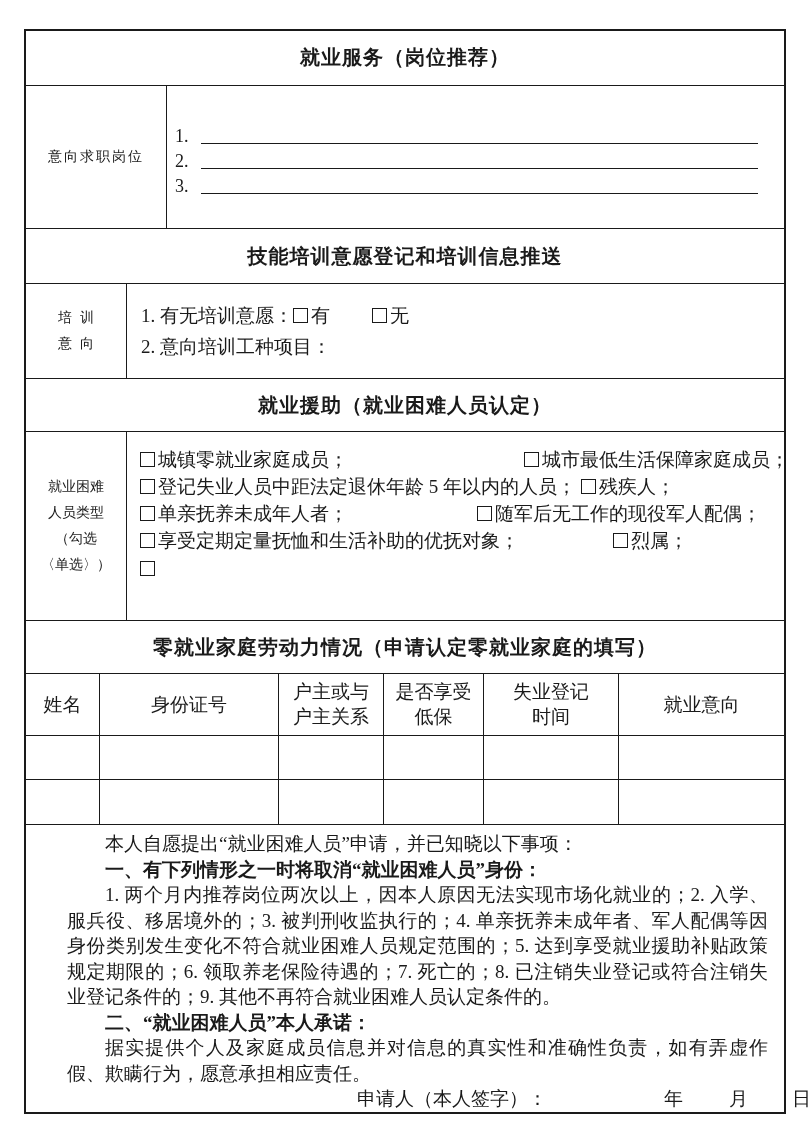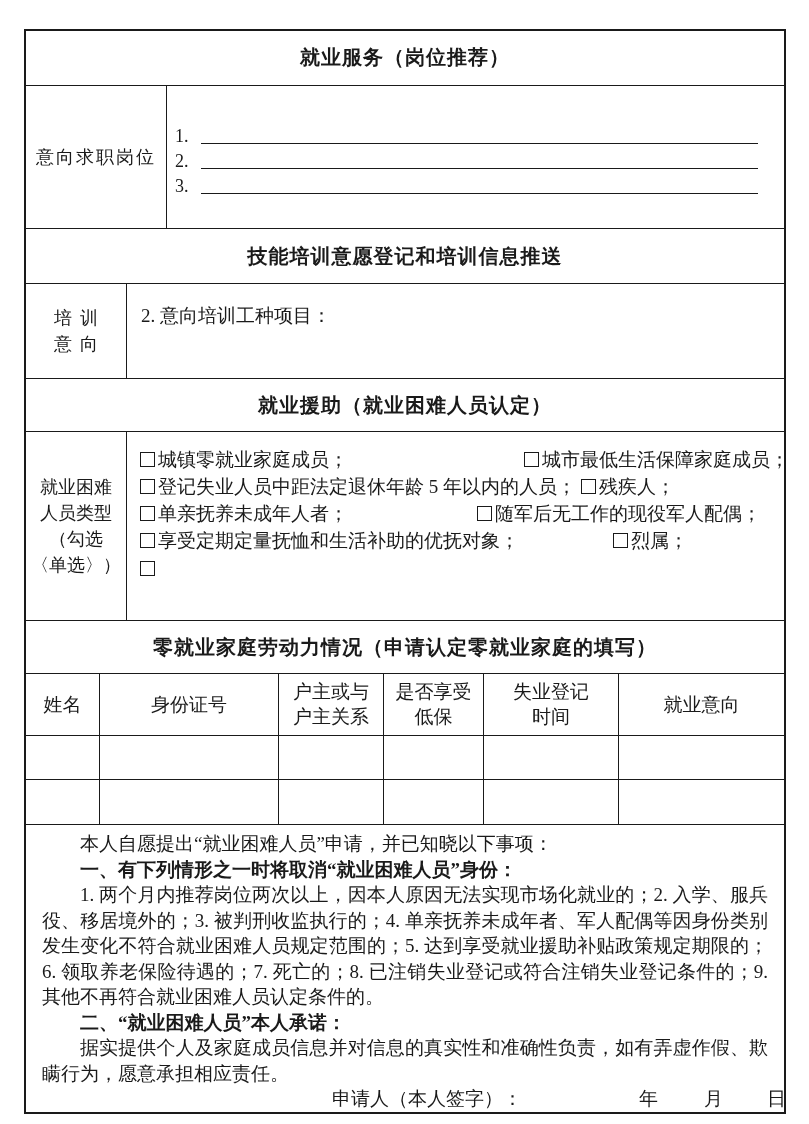"意向求职岗位" .label-cell { font-size: 18px -> 14px }
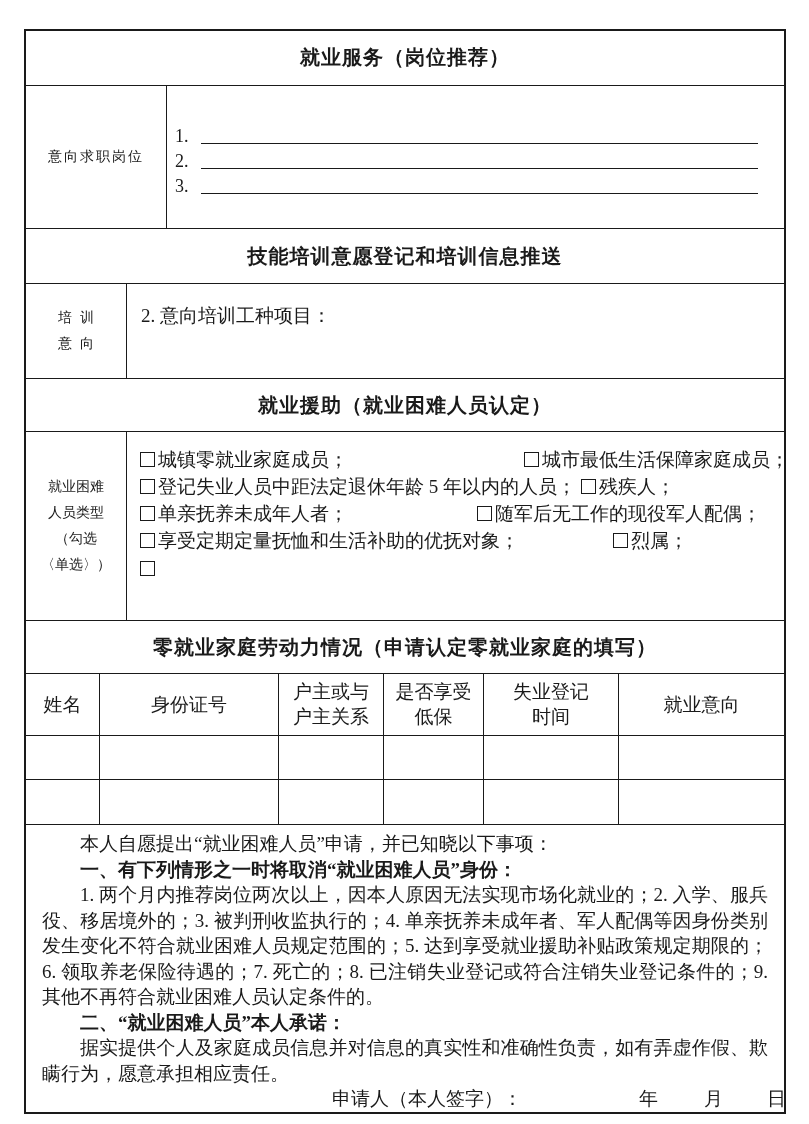"1. 有无培训意愿： 有 无" div { html: none -> <div> <span>1. 有无培训意愿：</span><span></span><span>有</span><span></span><span></span><span>无</span> </div> }
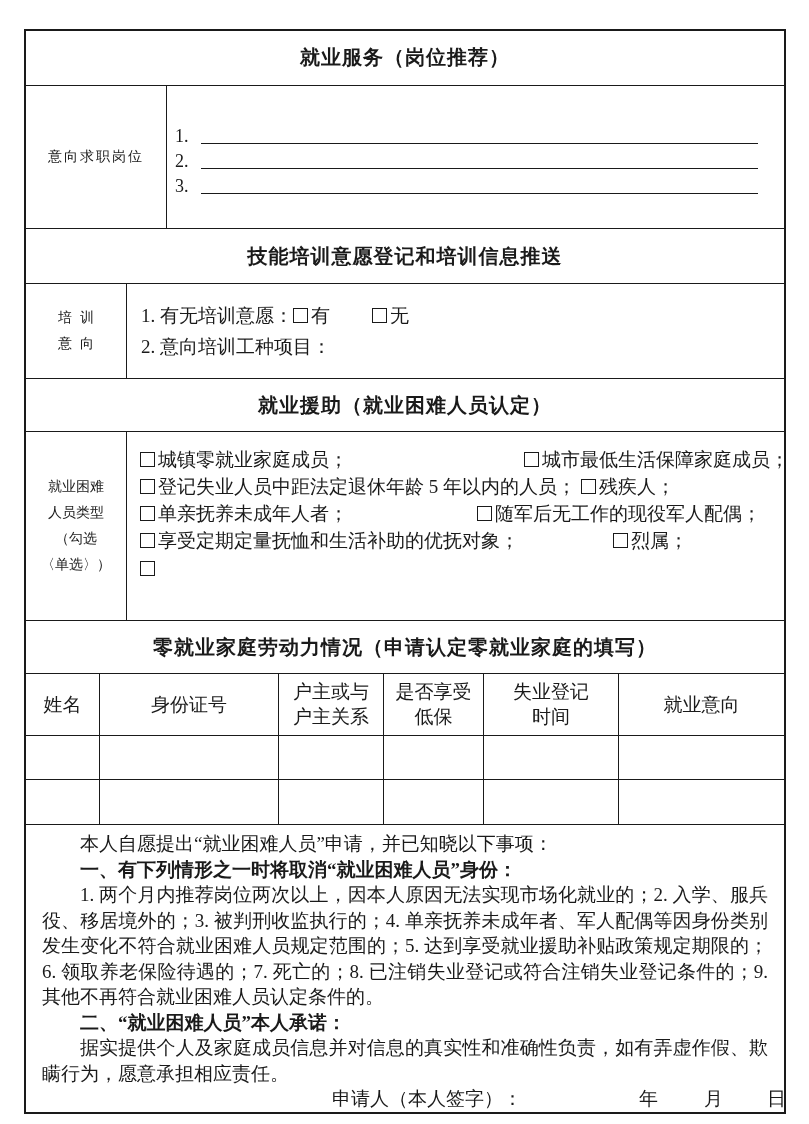"本人自愿提出“就业困难人员”申请，并已知晓以下事项：" .decl { margin-left: none -> 25px }
